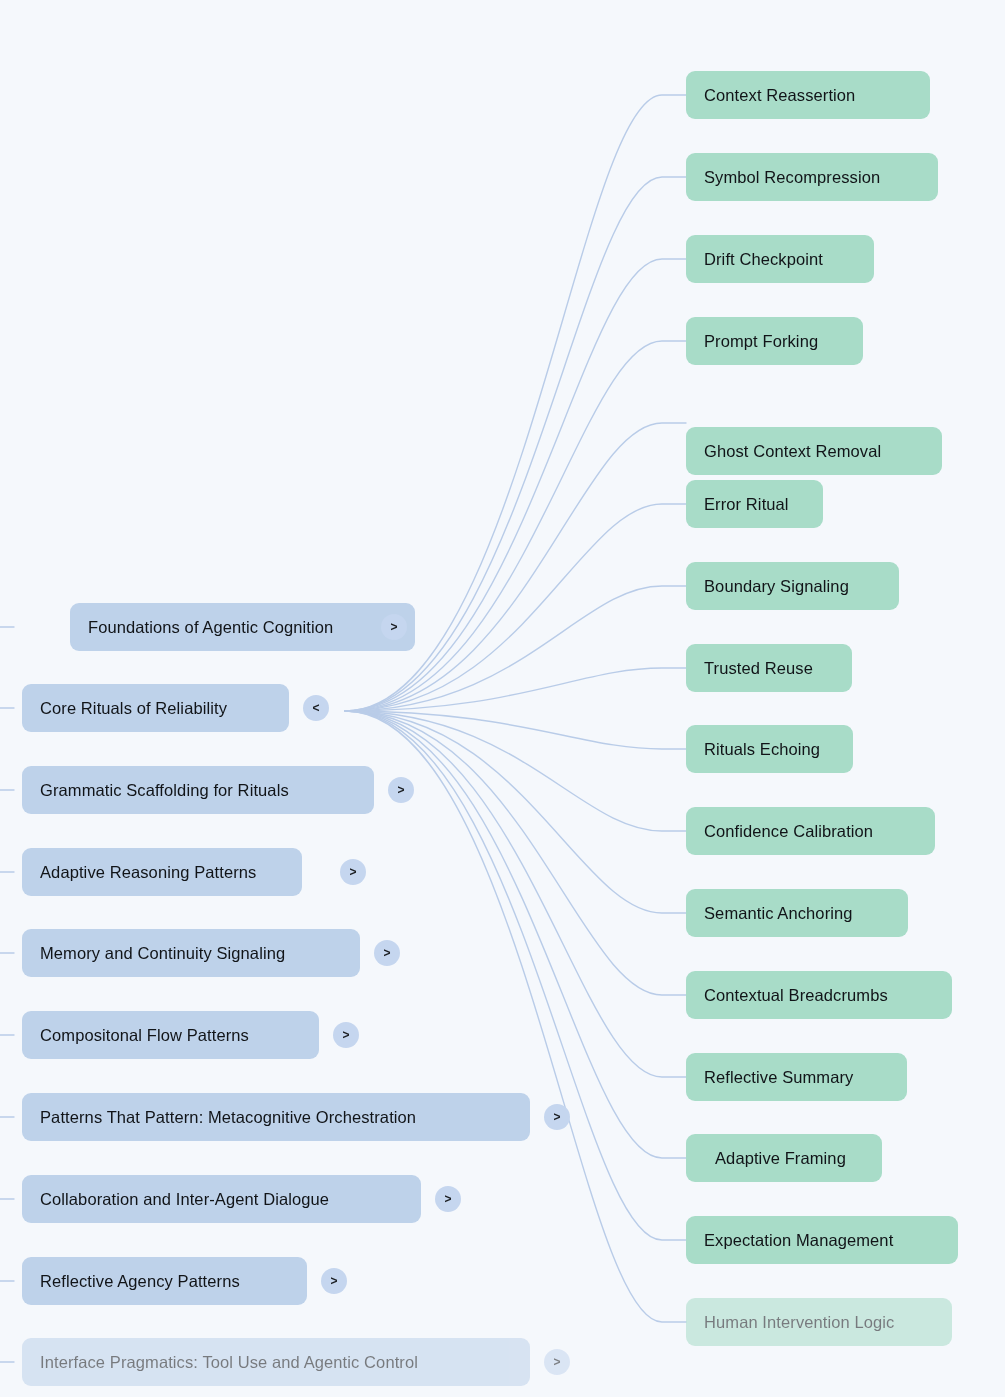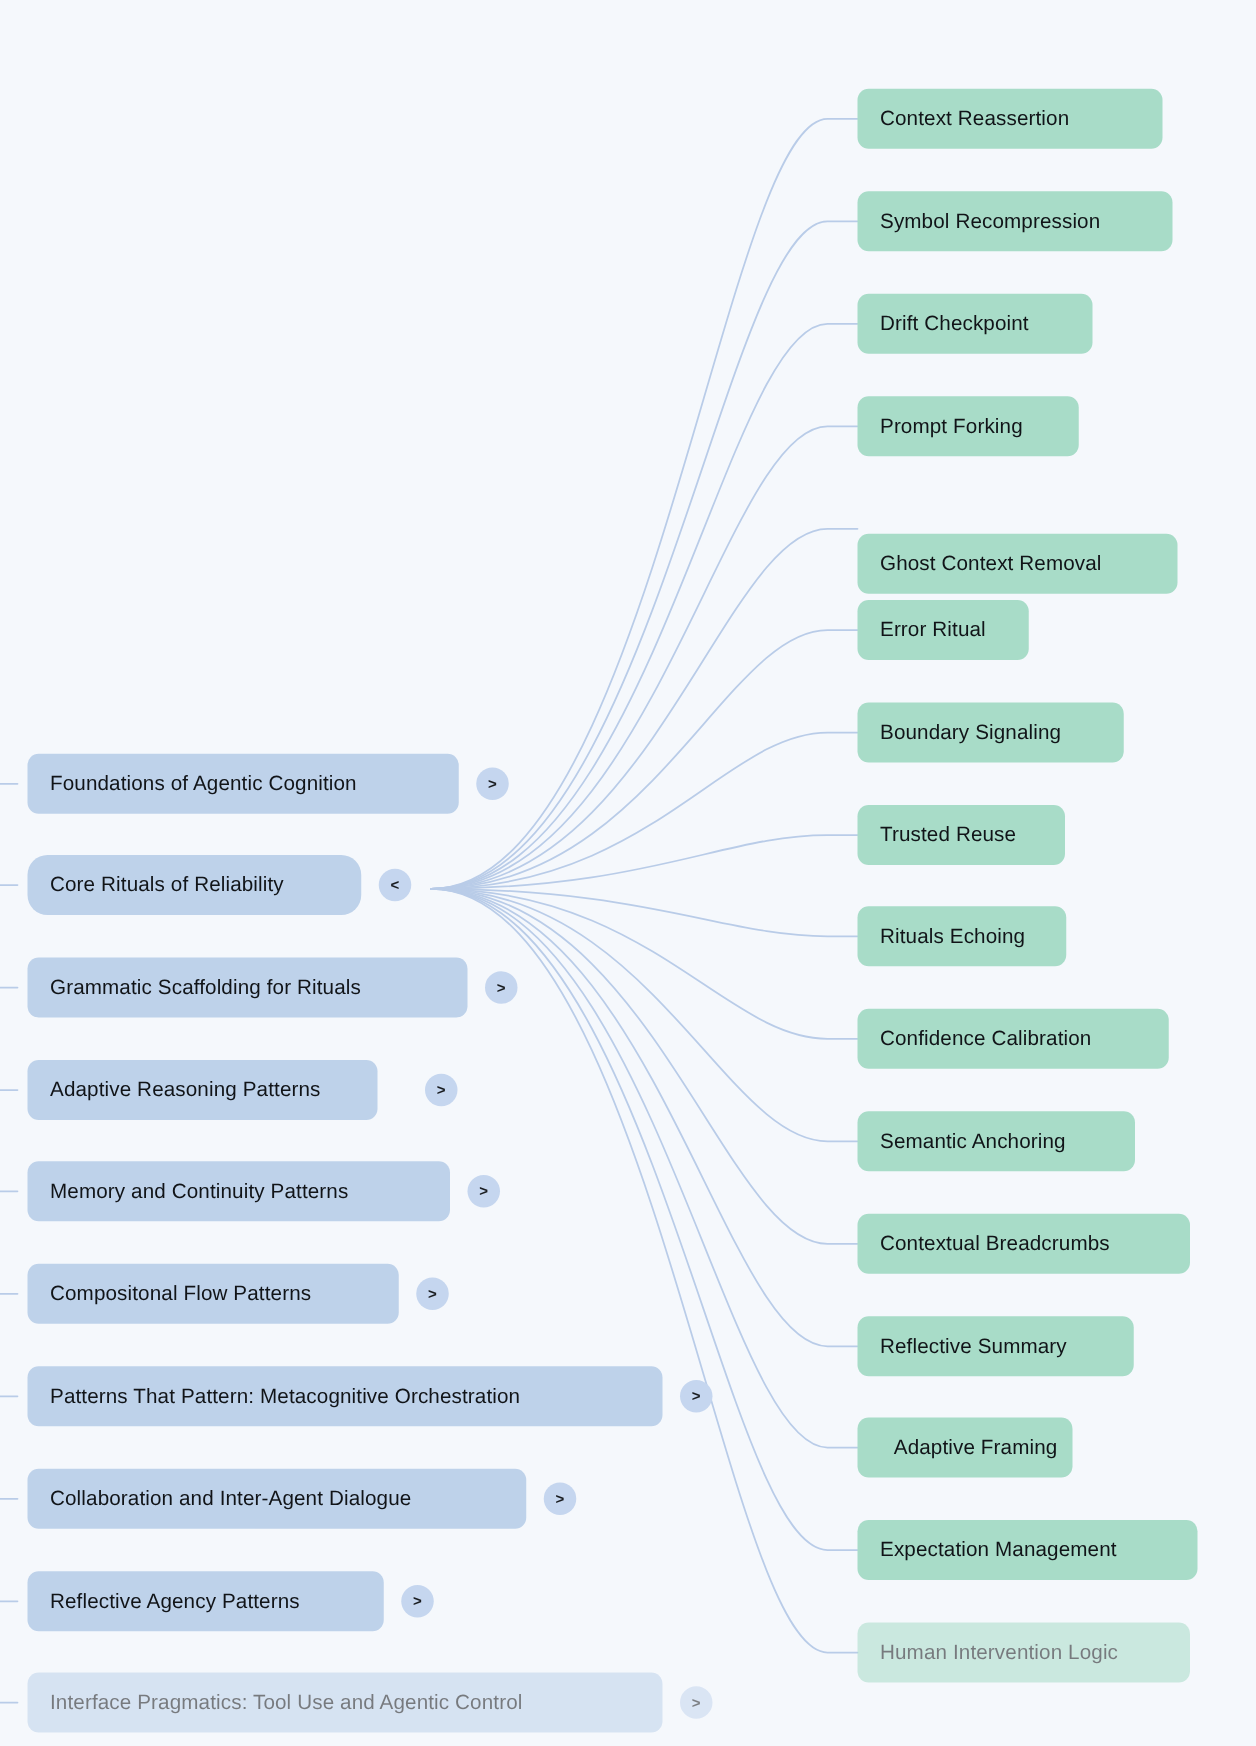"Foundations of Agentic Cognition" div.node { margin-left: none -> 48px }
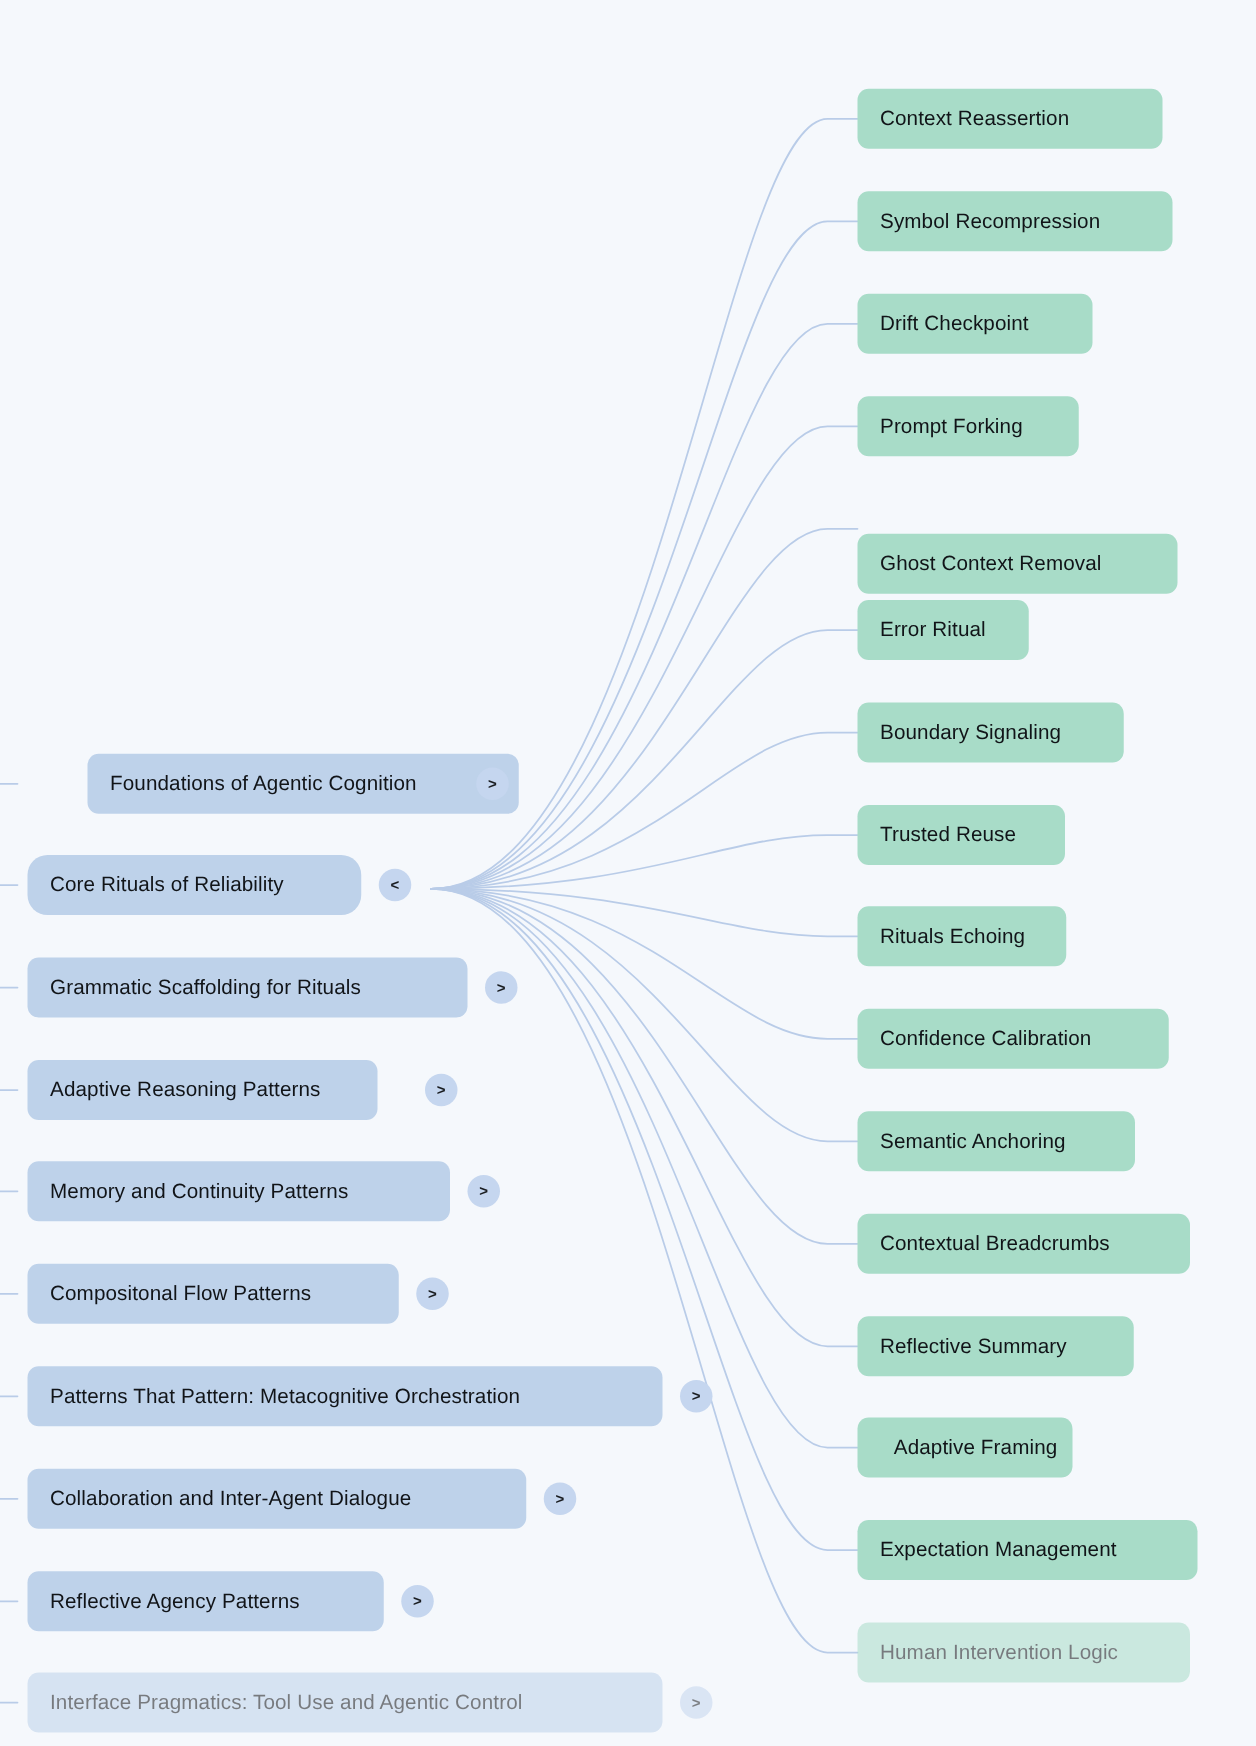"Core Rituals of Reliability" div.node { border-radius: 16px -> none }
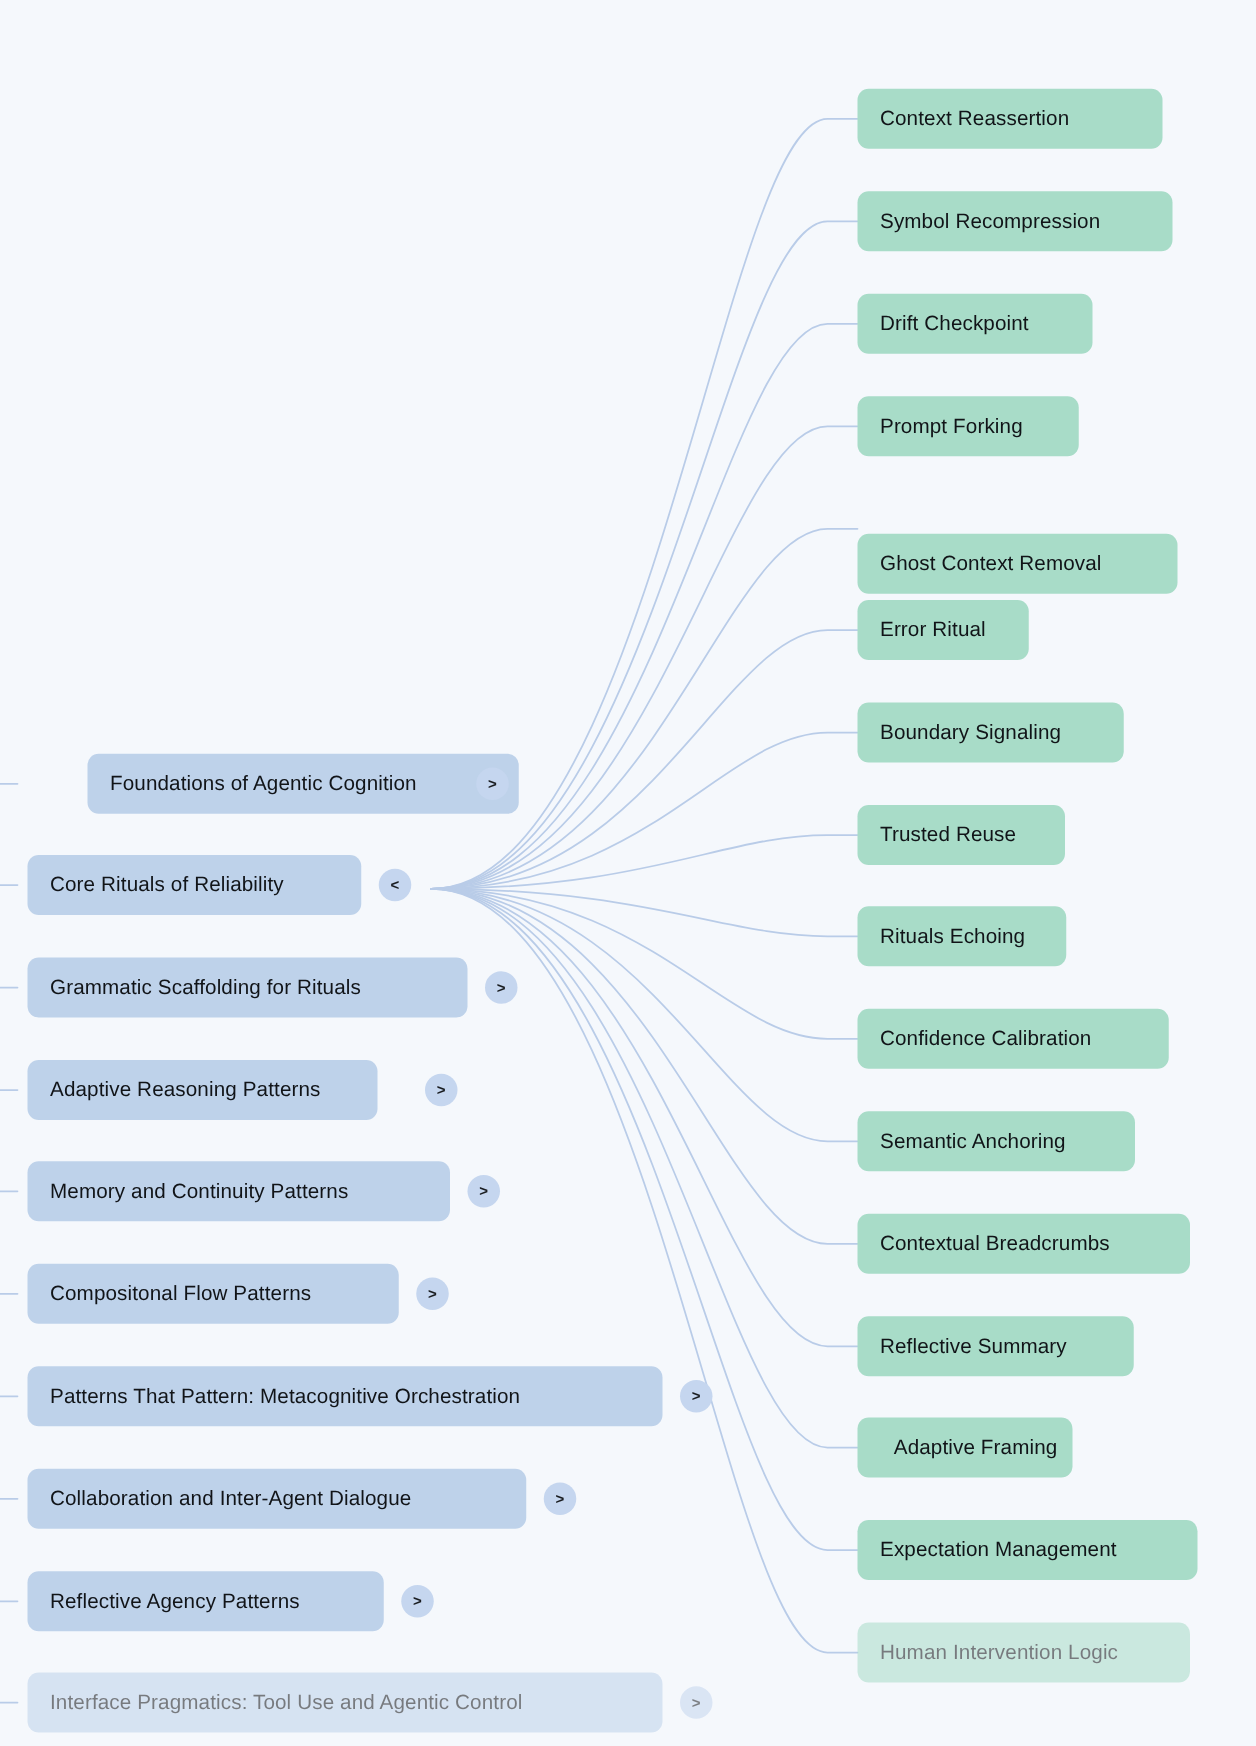"Memory and Continuity Patterns" span { text: Patterns -> Signaling }
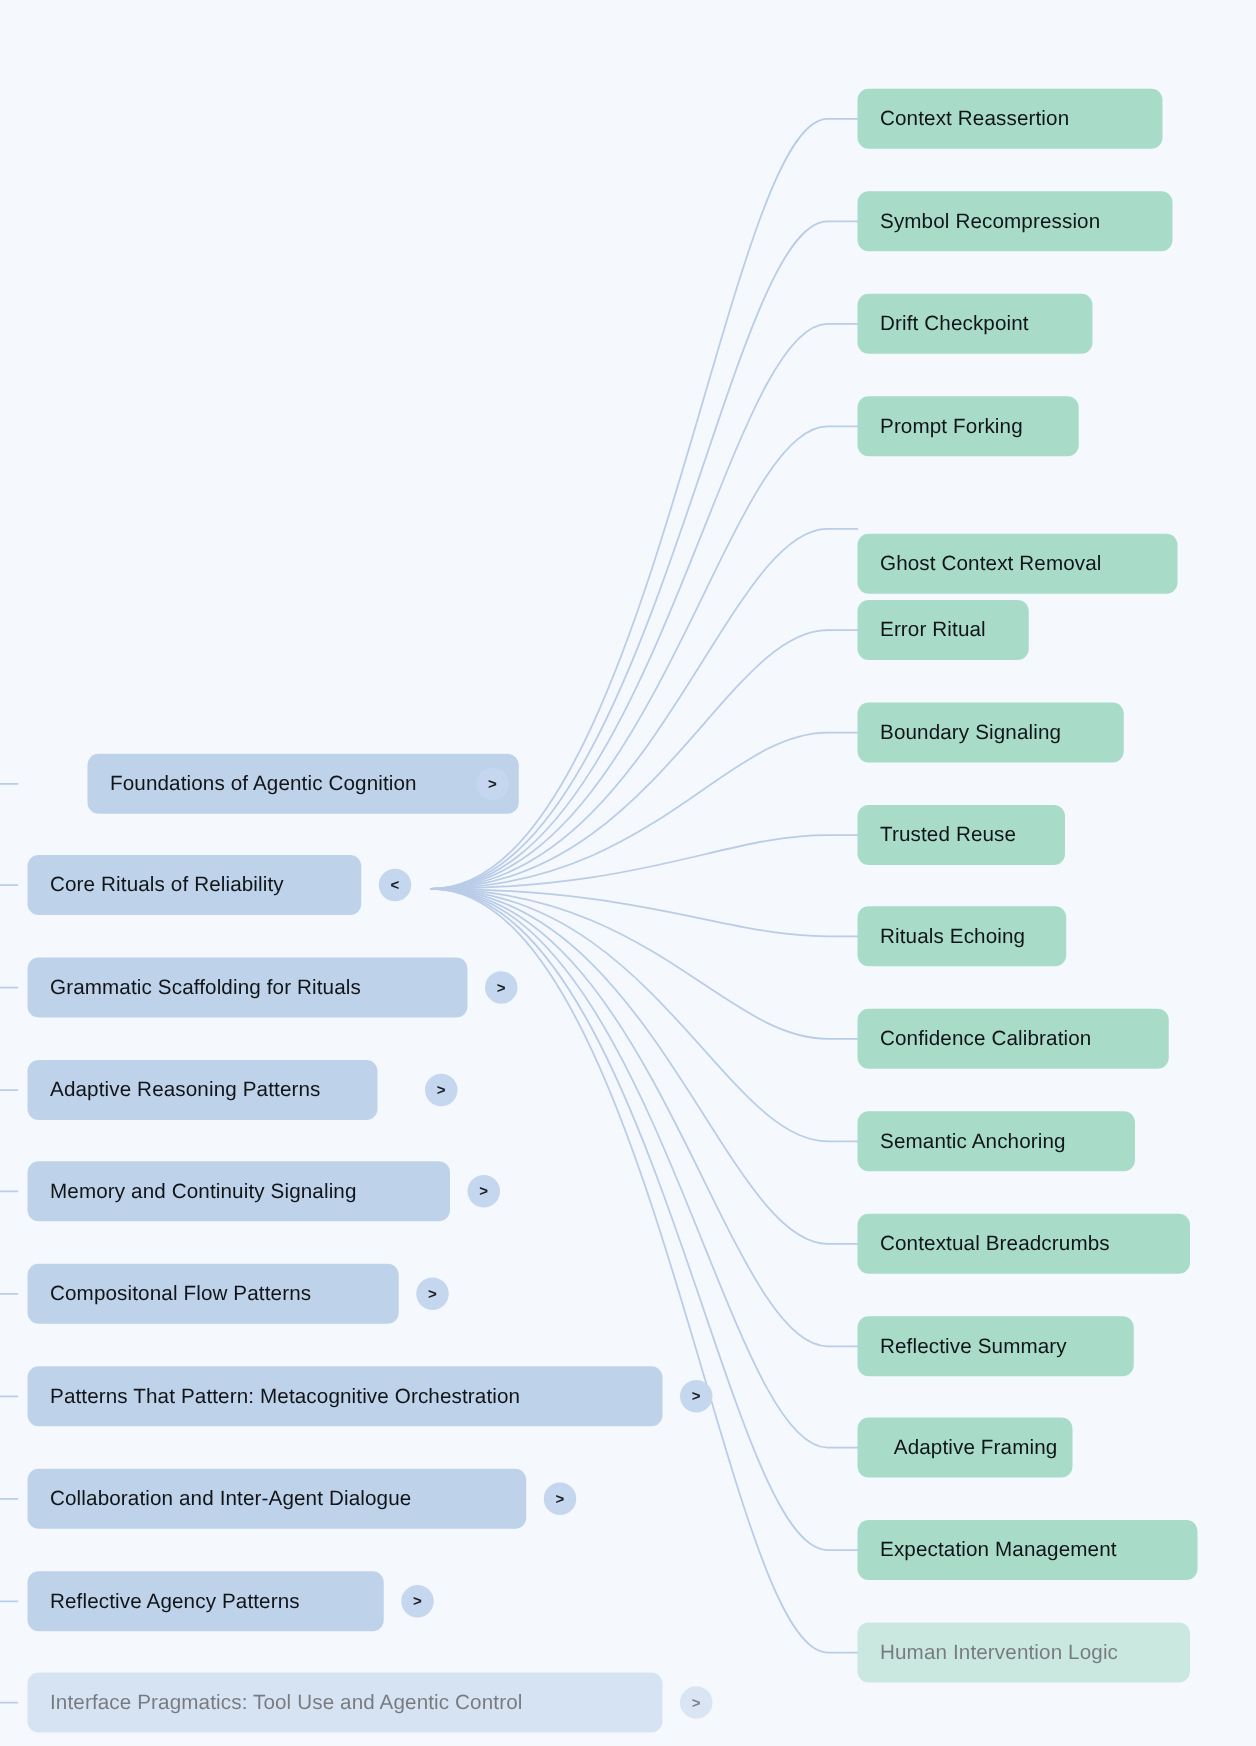"Adaptive Framing" div.node { width: 172px -> 196px }
